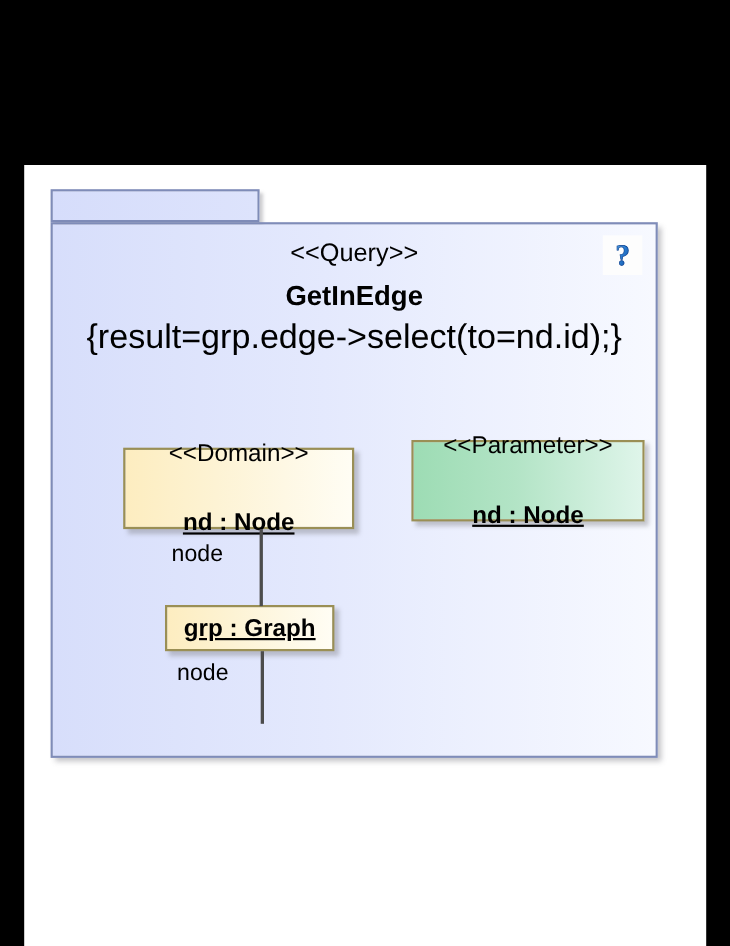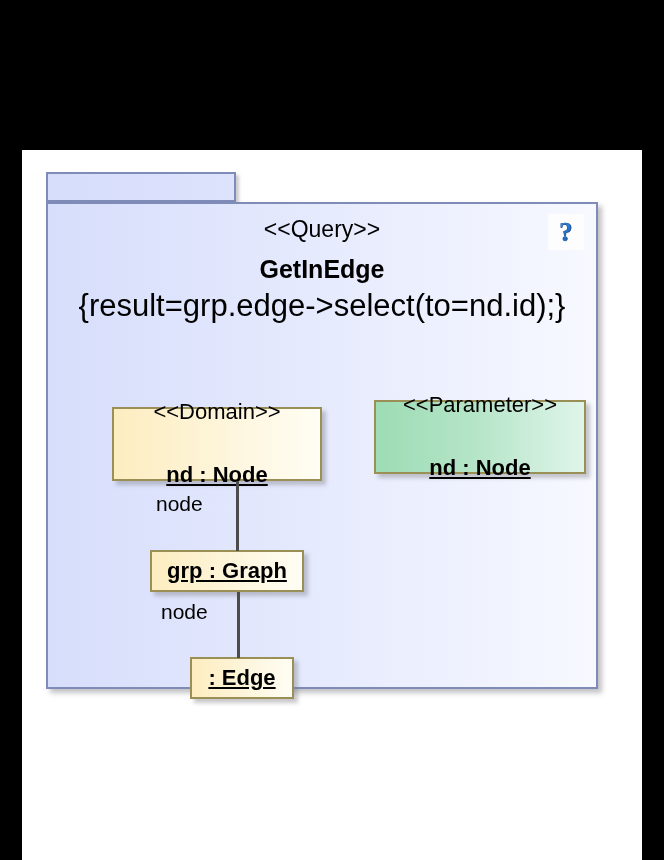": Edge" div.obj-box { html: <div> <div>: Edge</div> </div> -> none }
